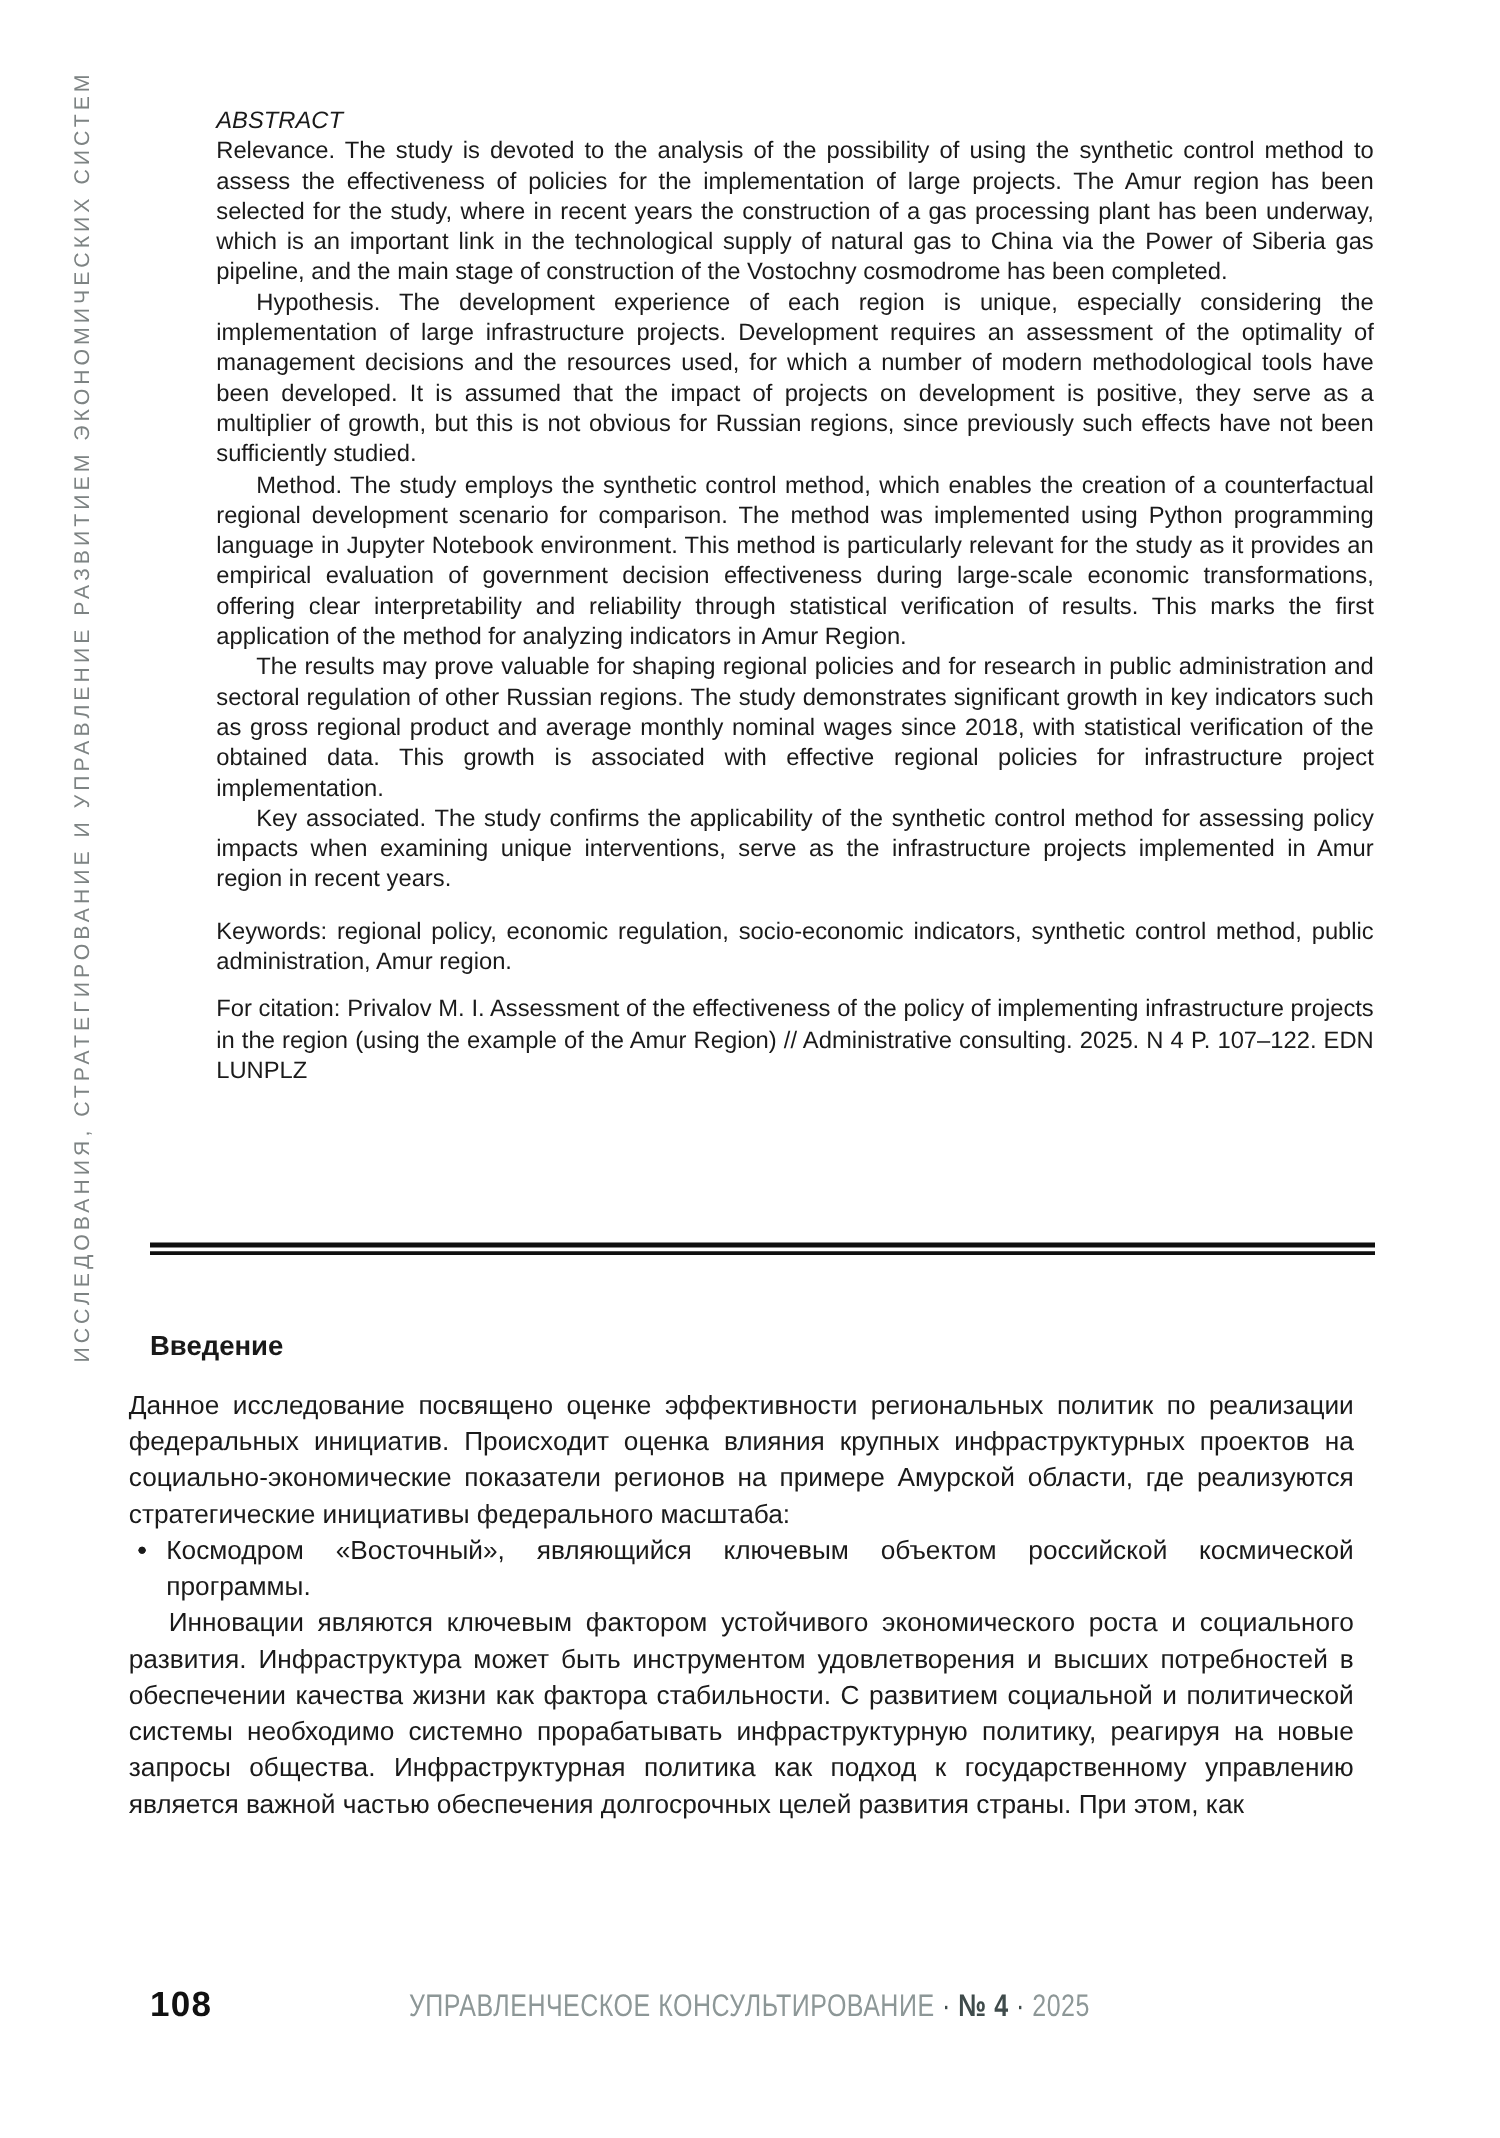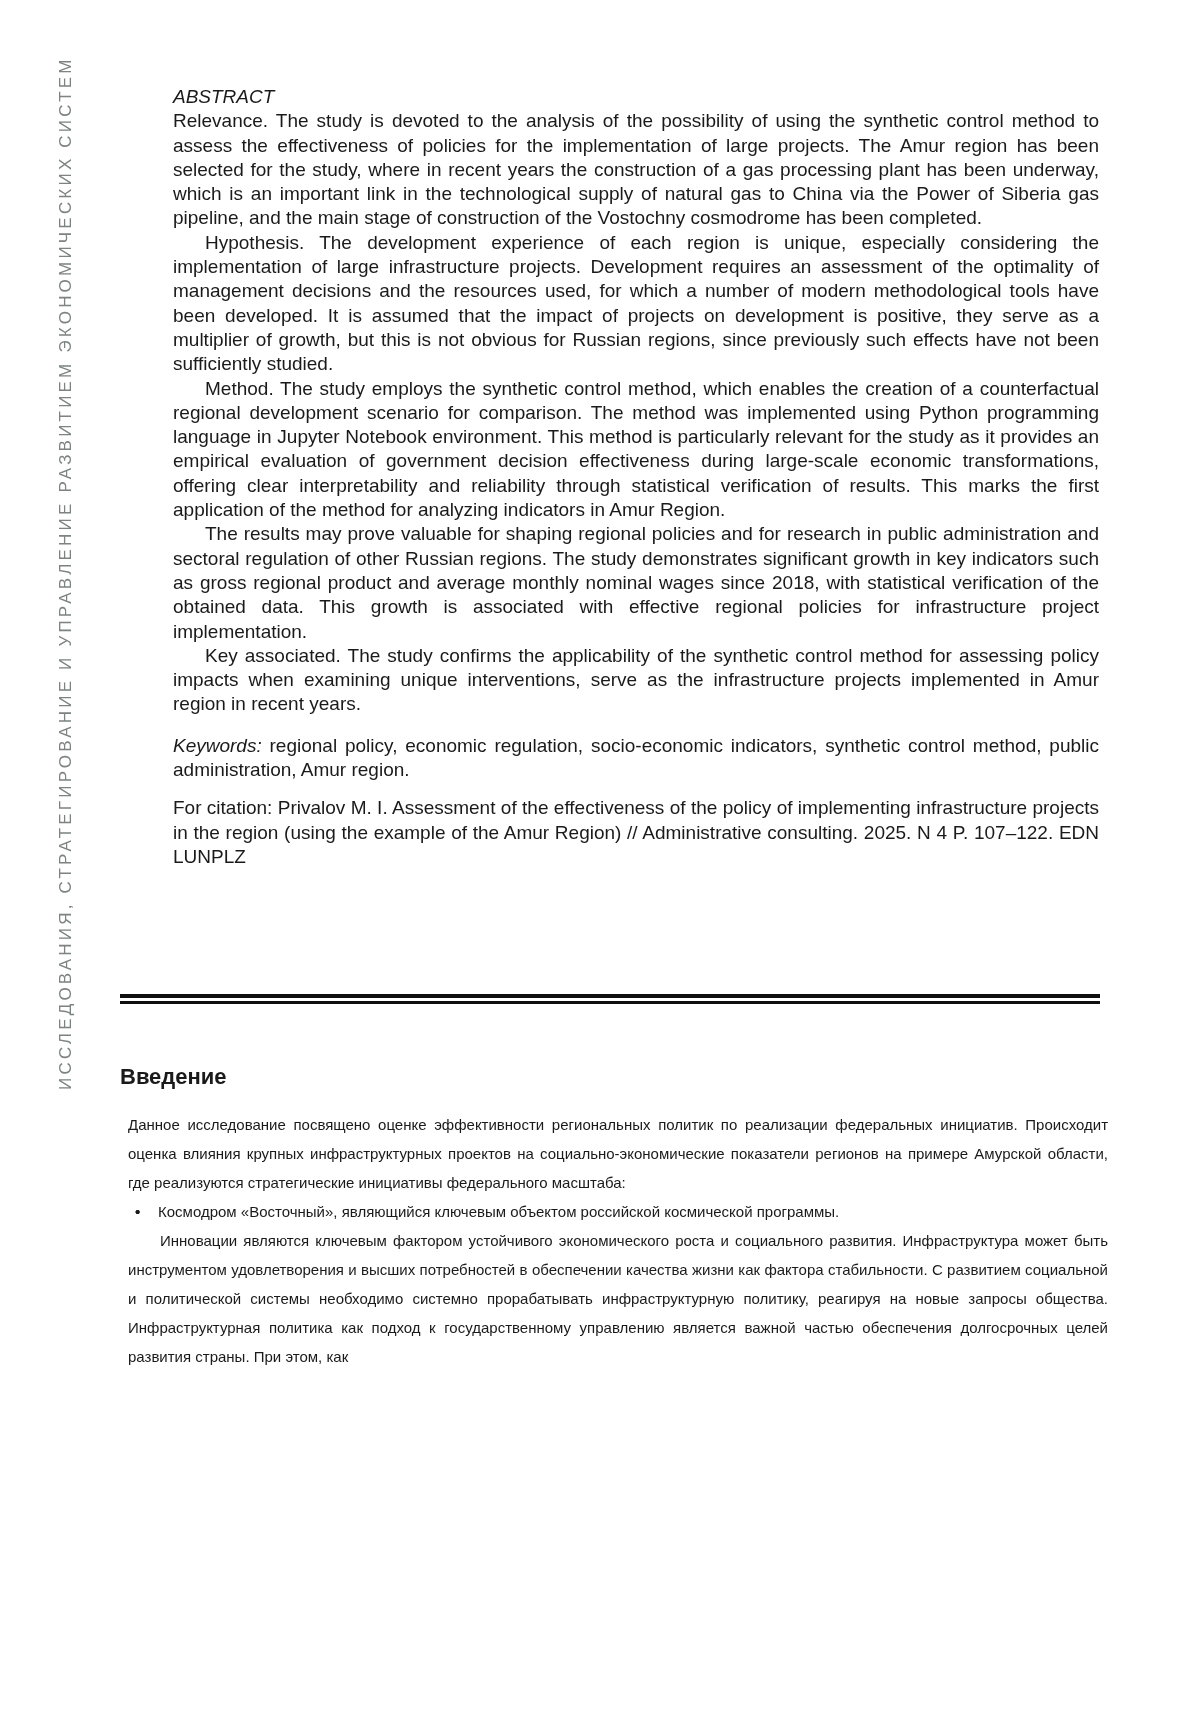"Keywords:" .ital { font-style: italic -> none }
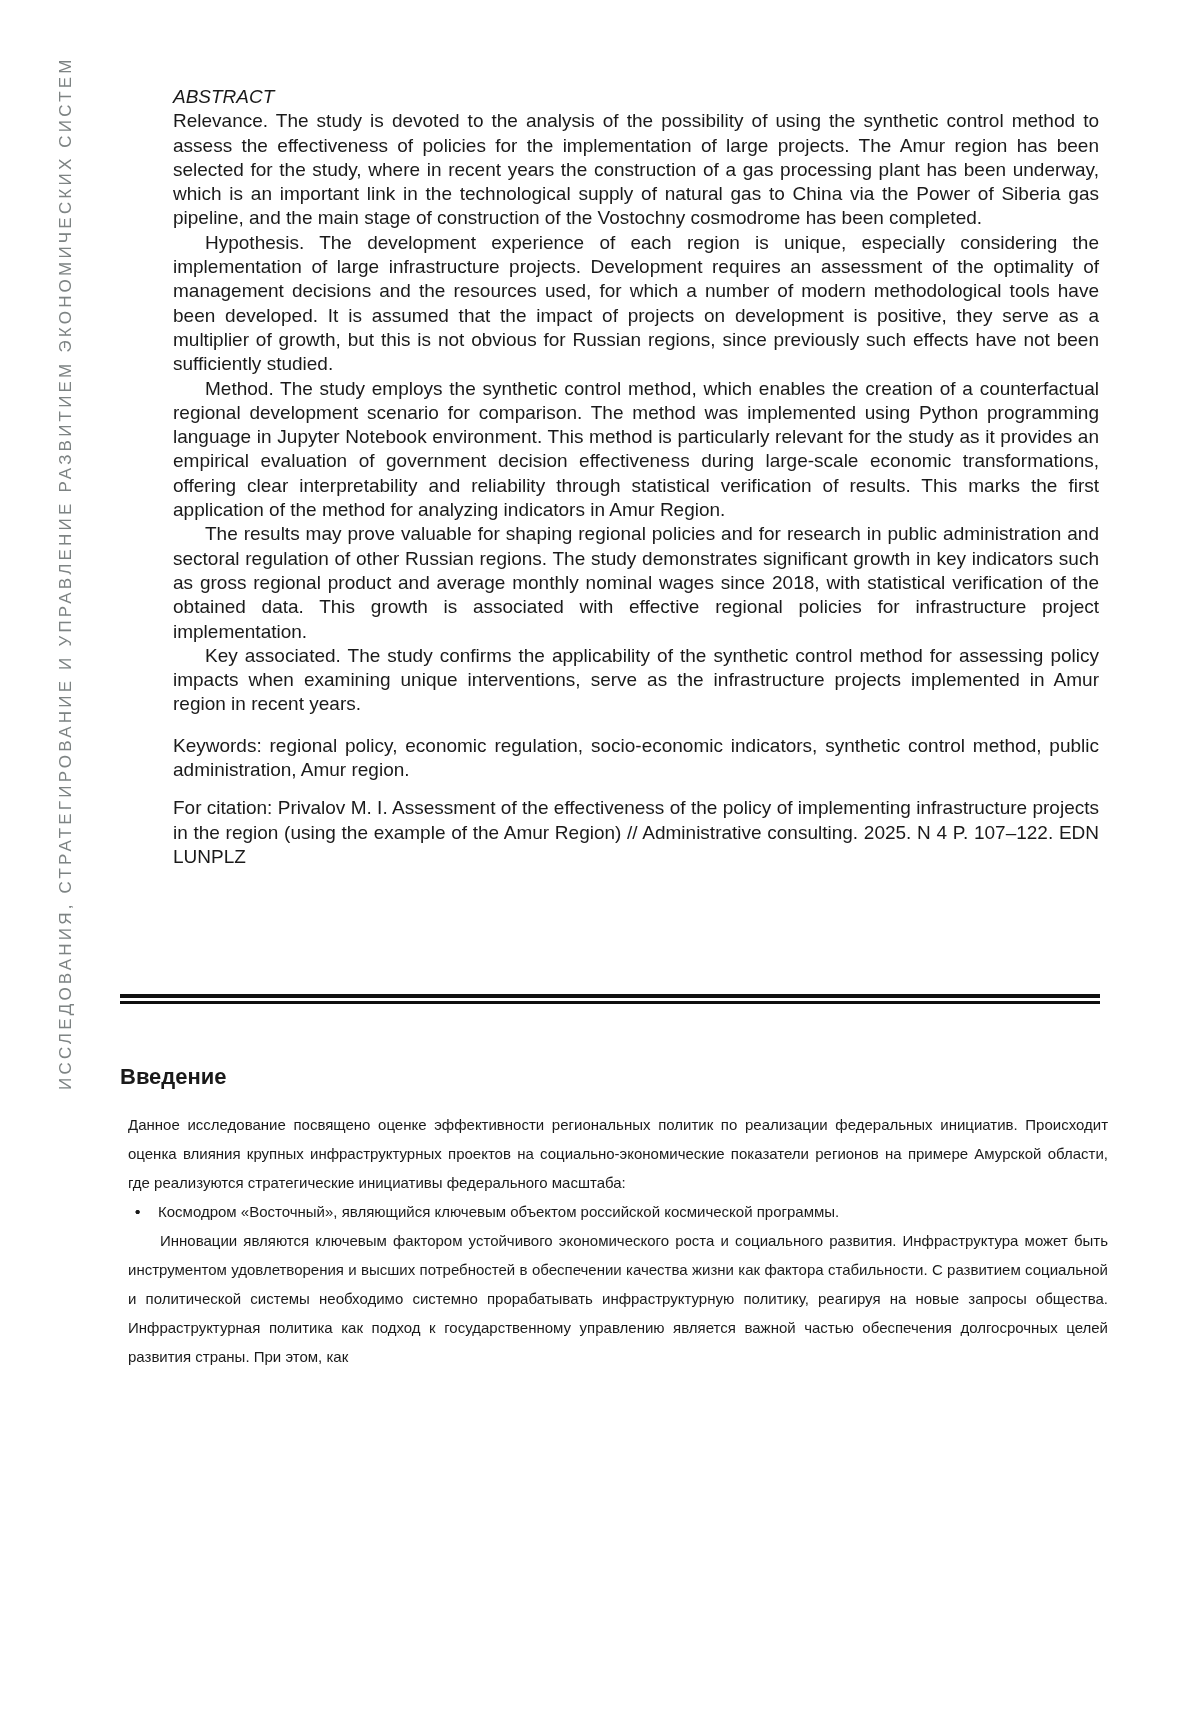"Данное исследование посвящено оценке" .russian { font-size: 15px -> 21px; left: 128px -> 103px }
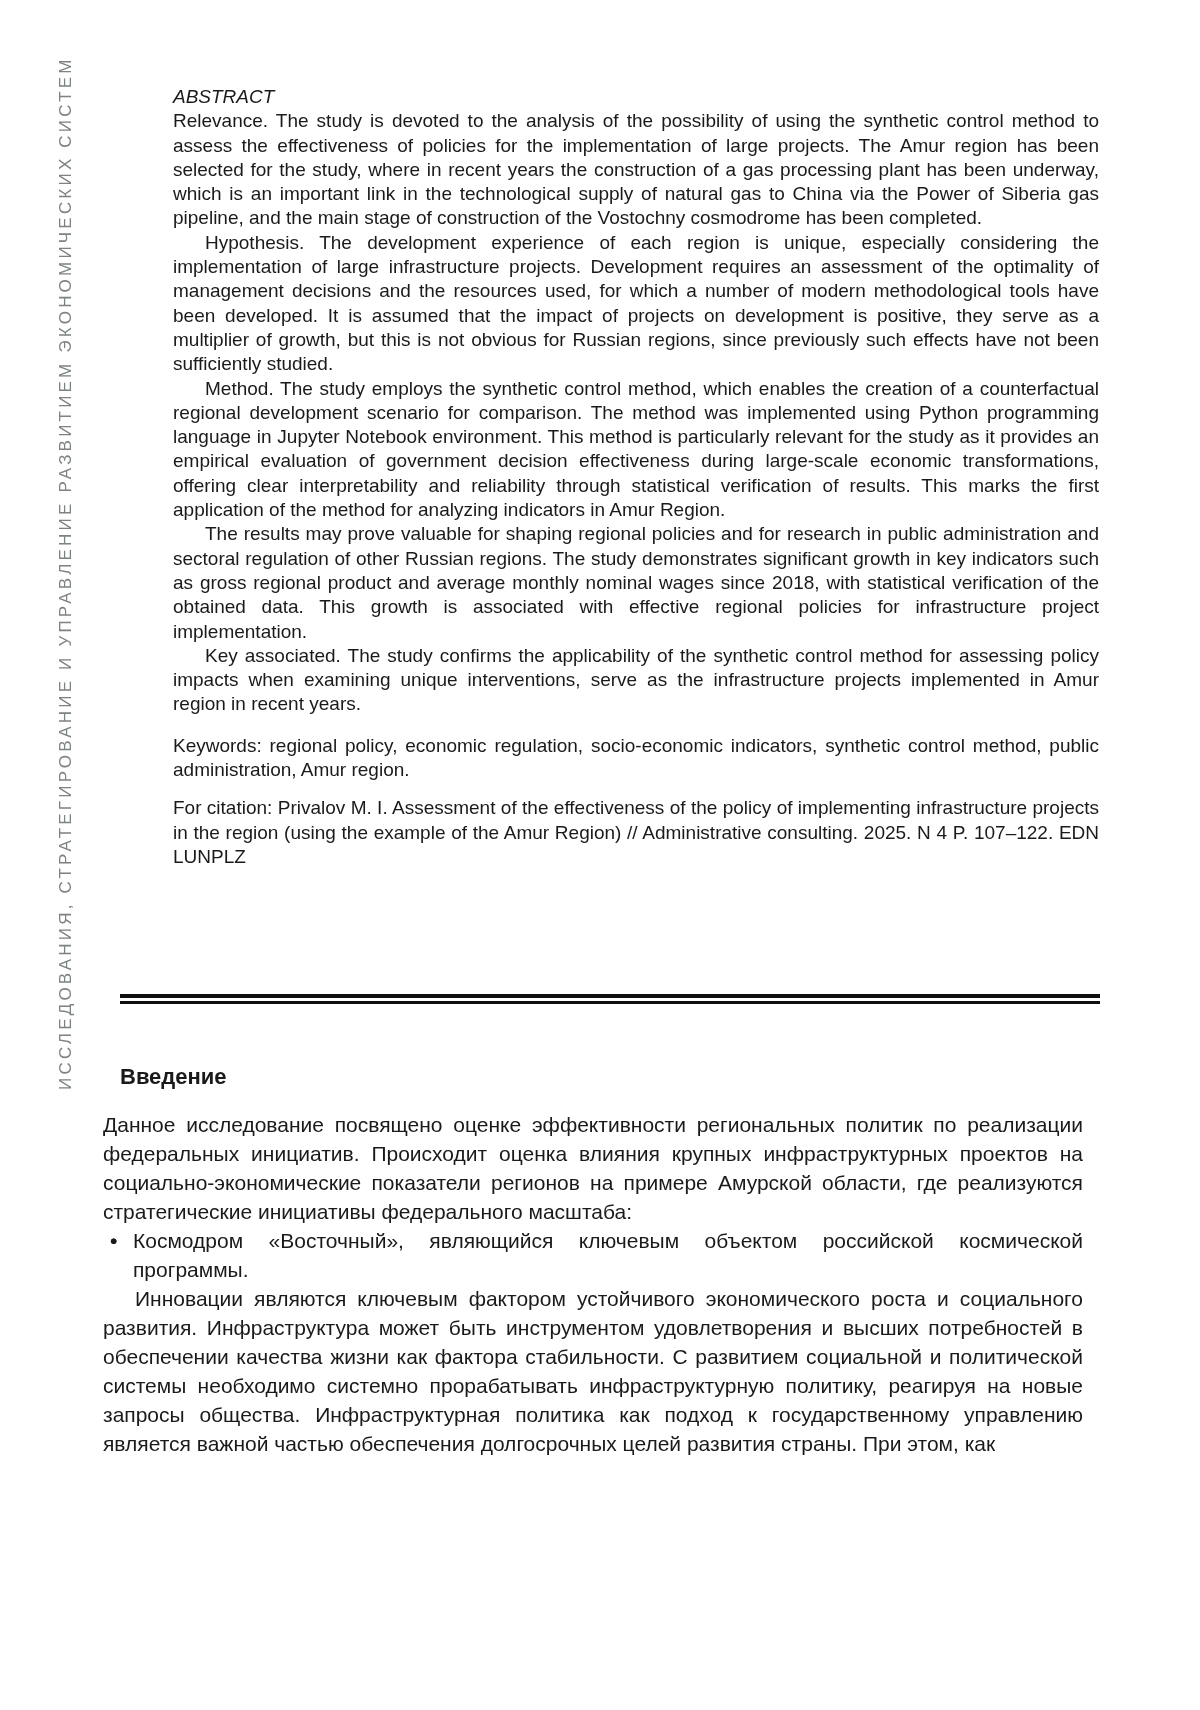"108" div.footer { html: none -> <div> <div>108</div> <div> <span> <span>УПРАВЛЕНЧЕСКОЕ КОНСУЛЬТИРОВАНИЕ</span> <span>·</span> <span>№ 4</span> <span>·</span> <span>2025</span> </span> </div> </div> }
